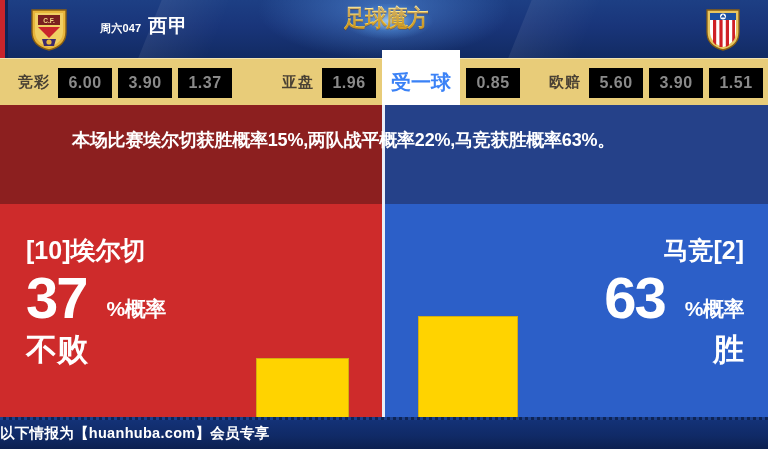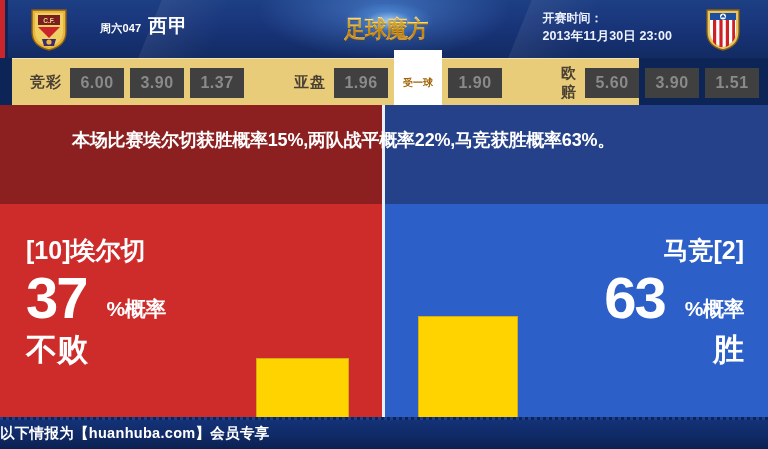"足球魔方" .center-logo { align-items: center -> none }
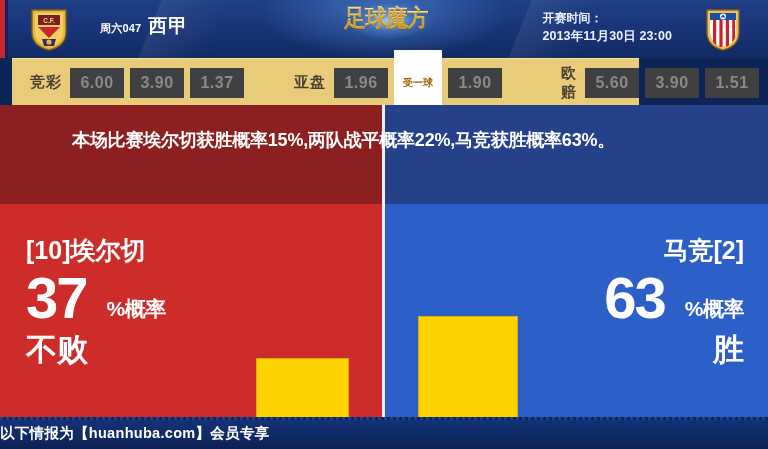"开赛时间：" div.kickoff { html: <div> <div>开赛时间：</div> <div>2013年11月30日 23:00</div> </div> -> none }
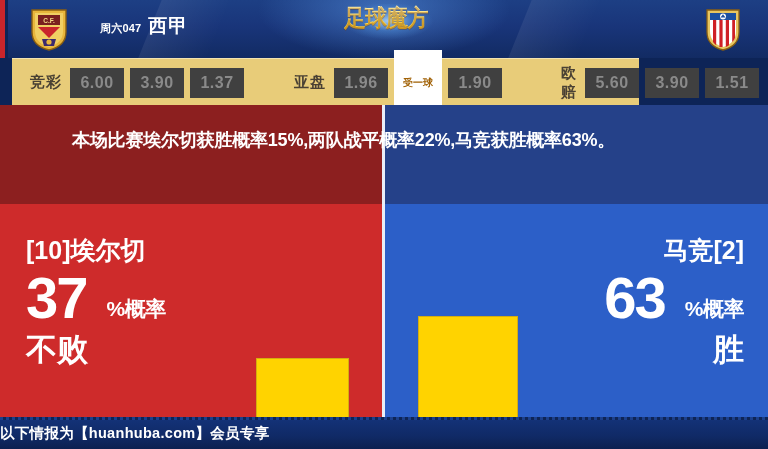"竞彩" .odds { left: 12px -> 0; width: 627px -> 768px }
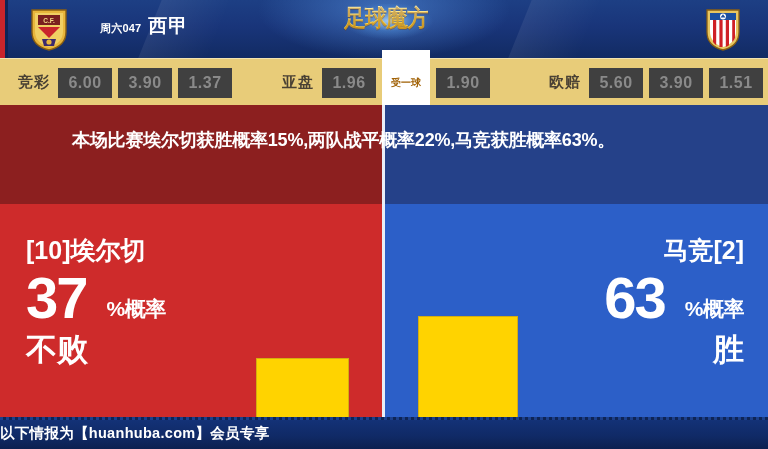"6.00" .odds-val { background: #404040 -> #000000 }
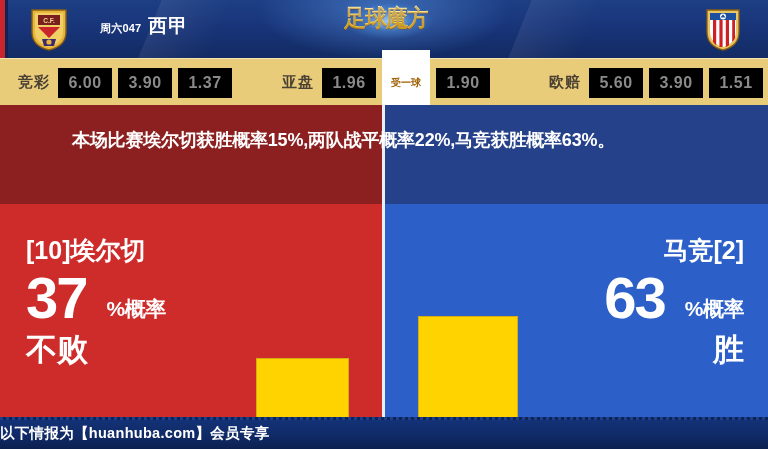"受一球" .odds-hcp { color: #a16207 -> #3b82f6; font-size: 10px -> 20px }
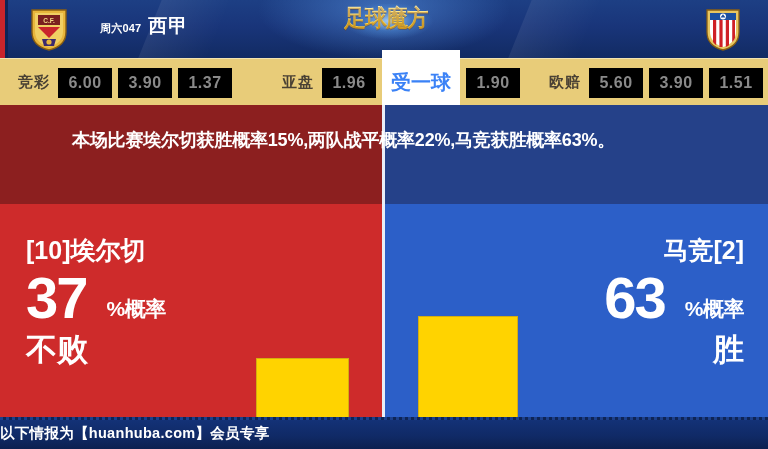"1.90" span.odds-val { text: 1.90 -> 0.85 }
